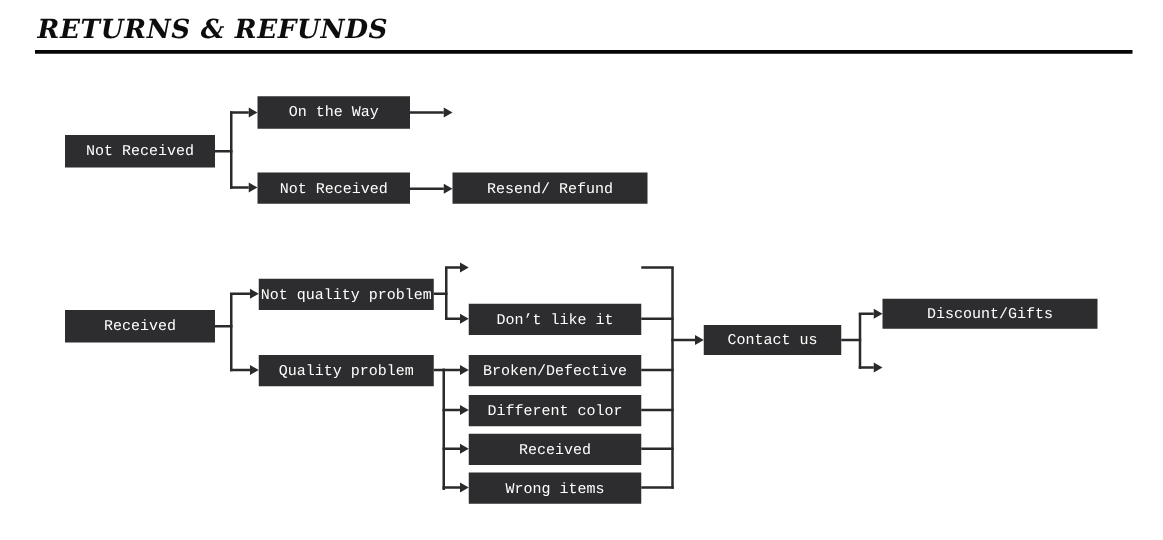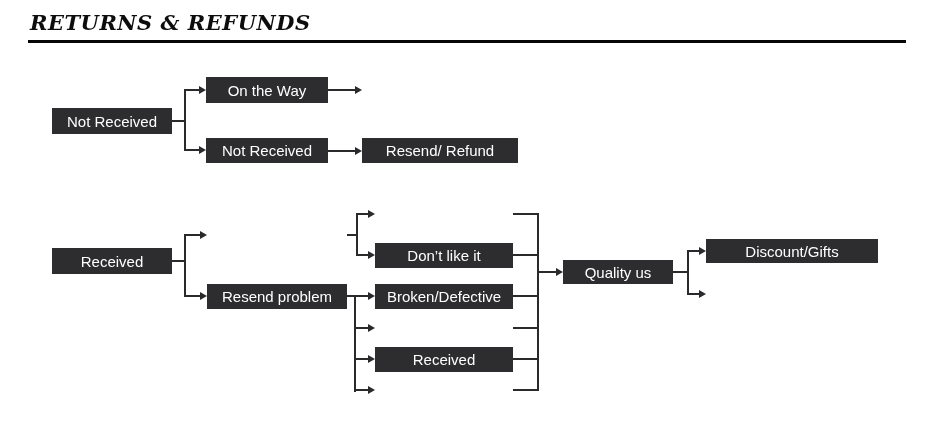"On the Way" .node { font-family: none -> Liberation Mono, monospace; font-size: 15px -> 12px }
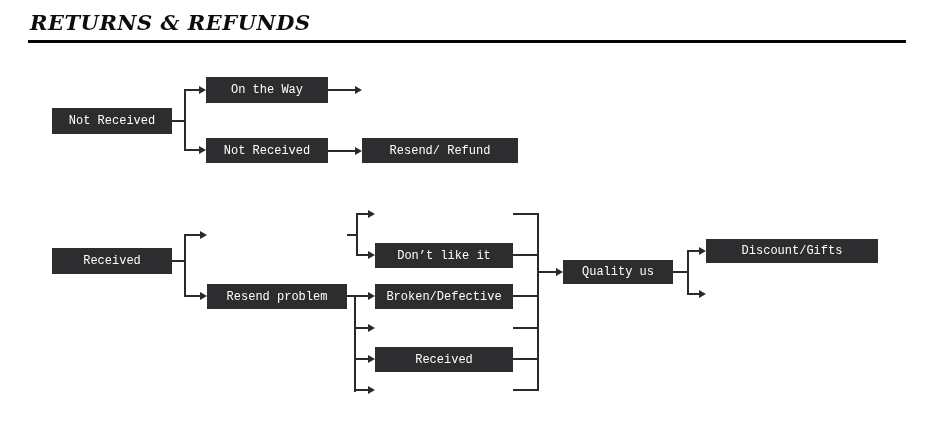"Not quality problem" div.node { html: none -> <div>Not quality problem</div> }
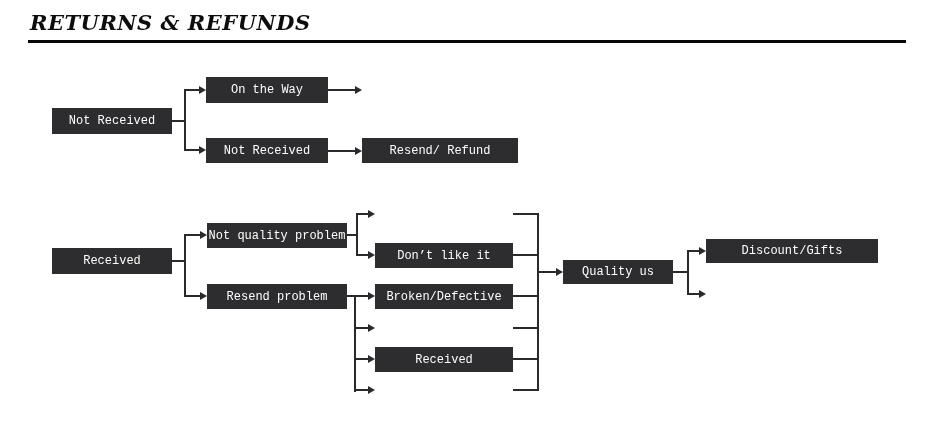"Quality us" div.node { text: Quality -> Contact }
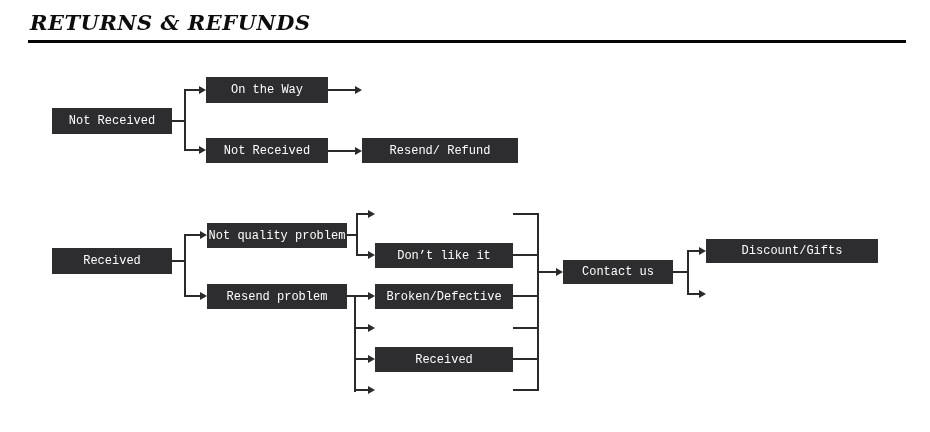"Resend problem" div.node { text: Resend -> Quality }
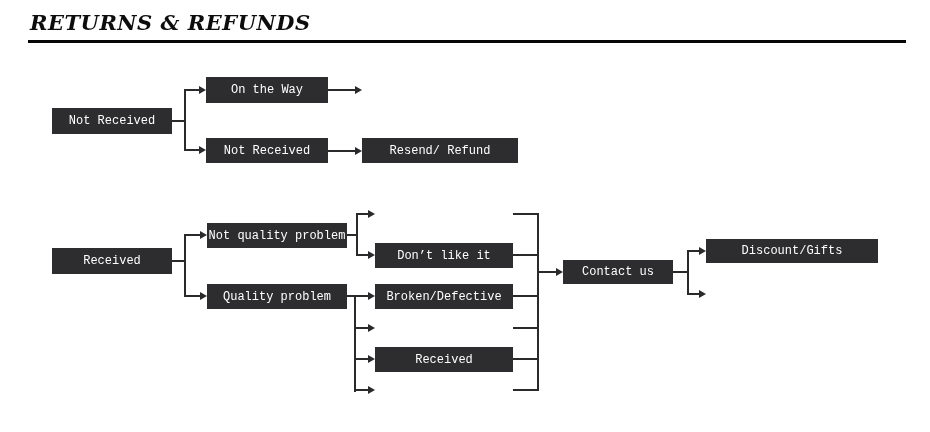"Different color" div.node { html: none -> <div>Different color</div> }
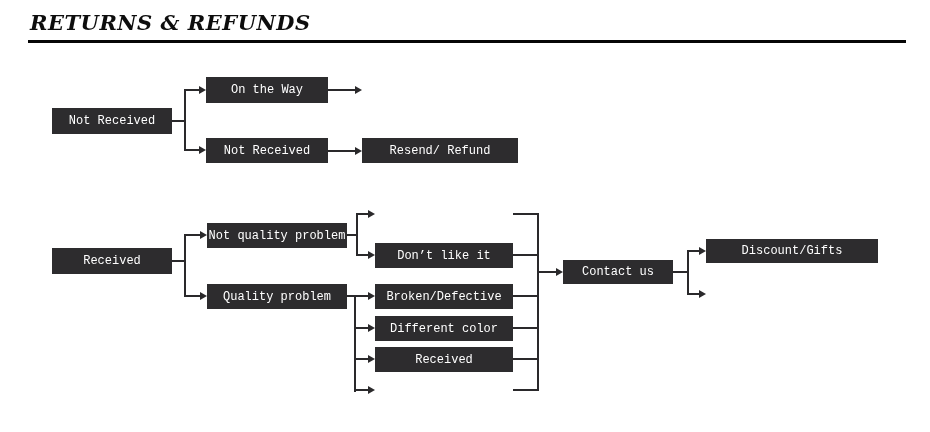"Wrong items" div.node { html: none -> <div>Wrong items</div> }
